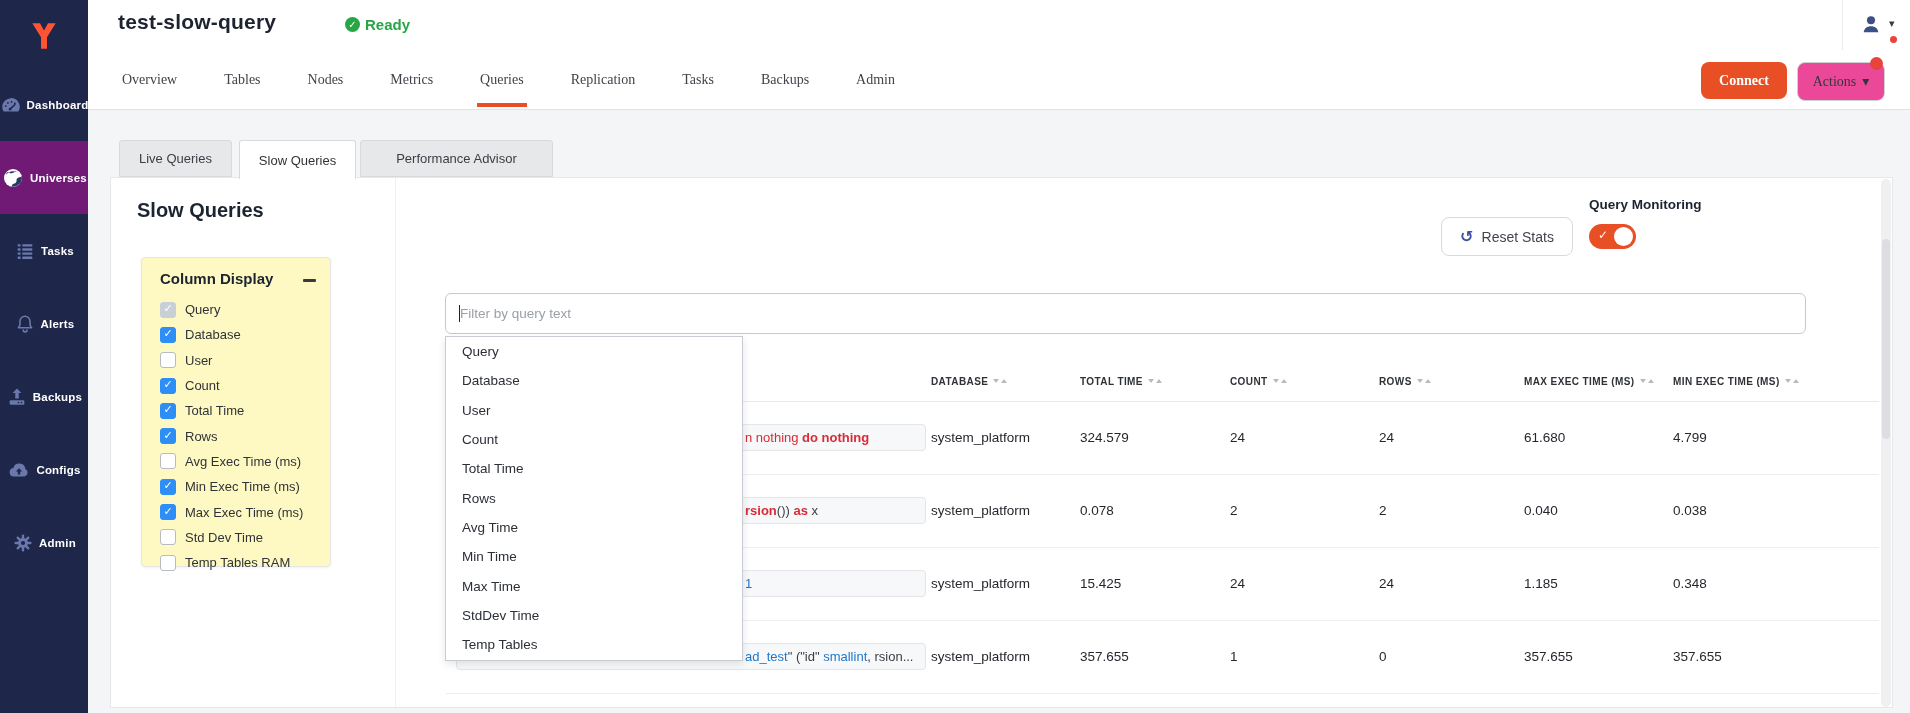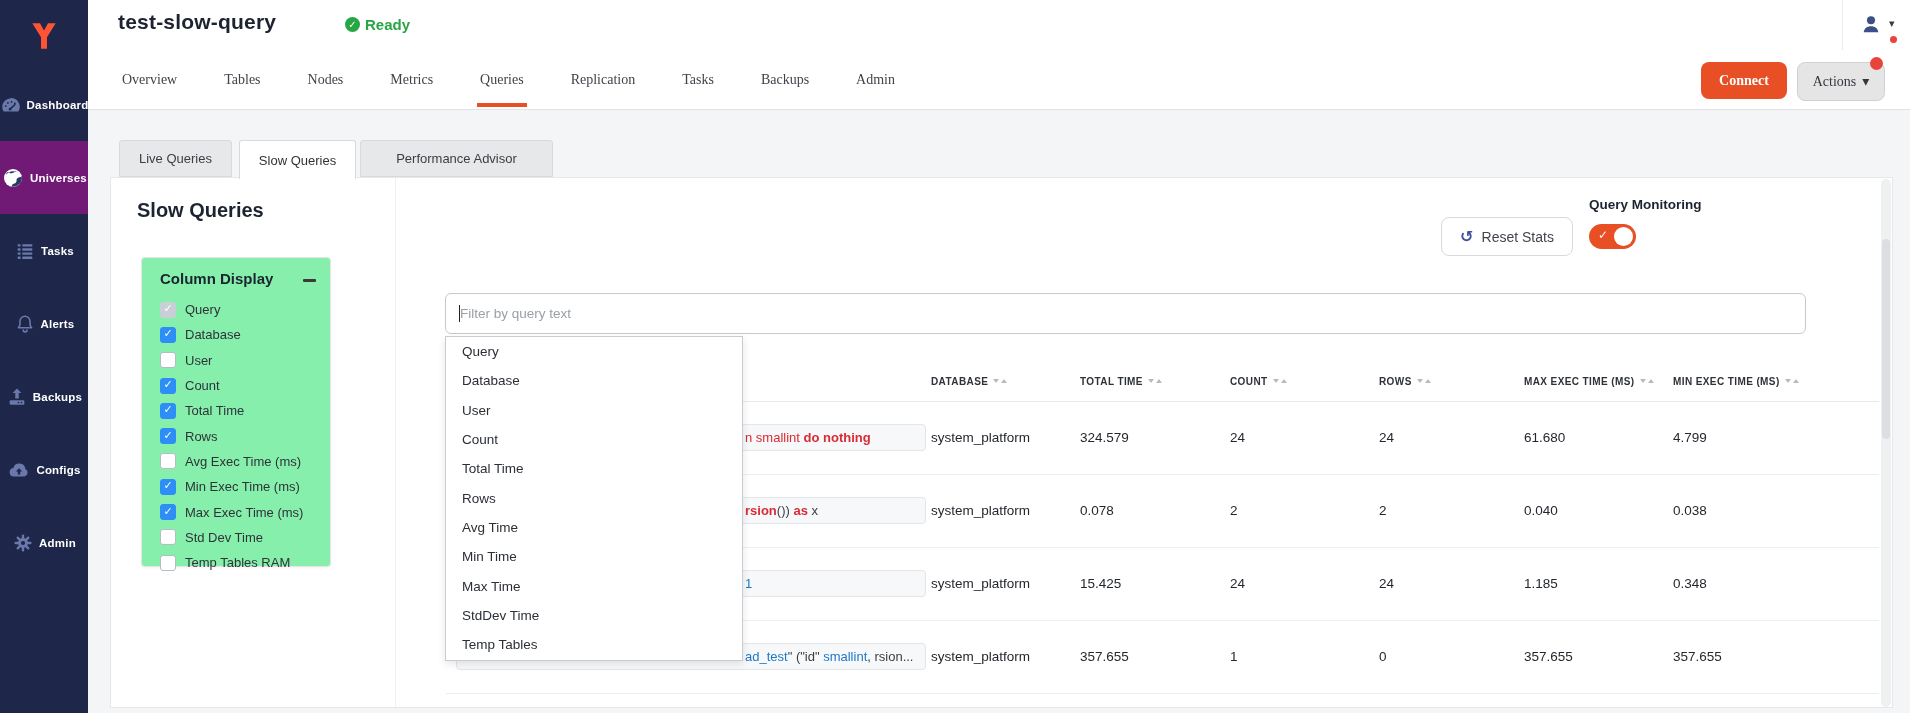"Actions" .btn-actions { background: #e5e5e5 -> #ec4899 }
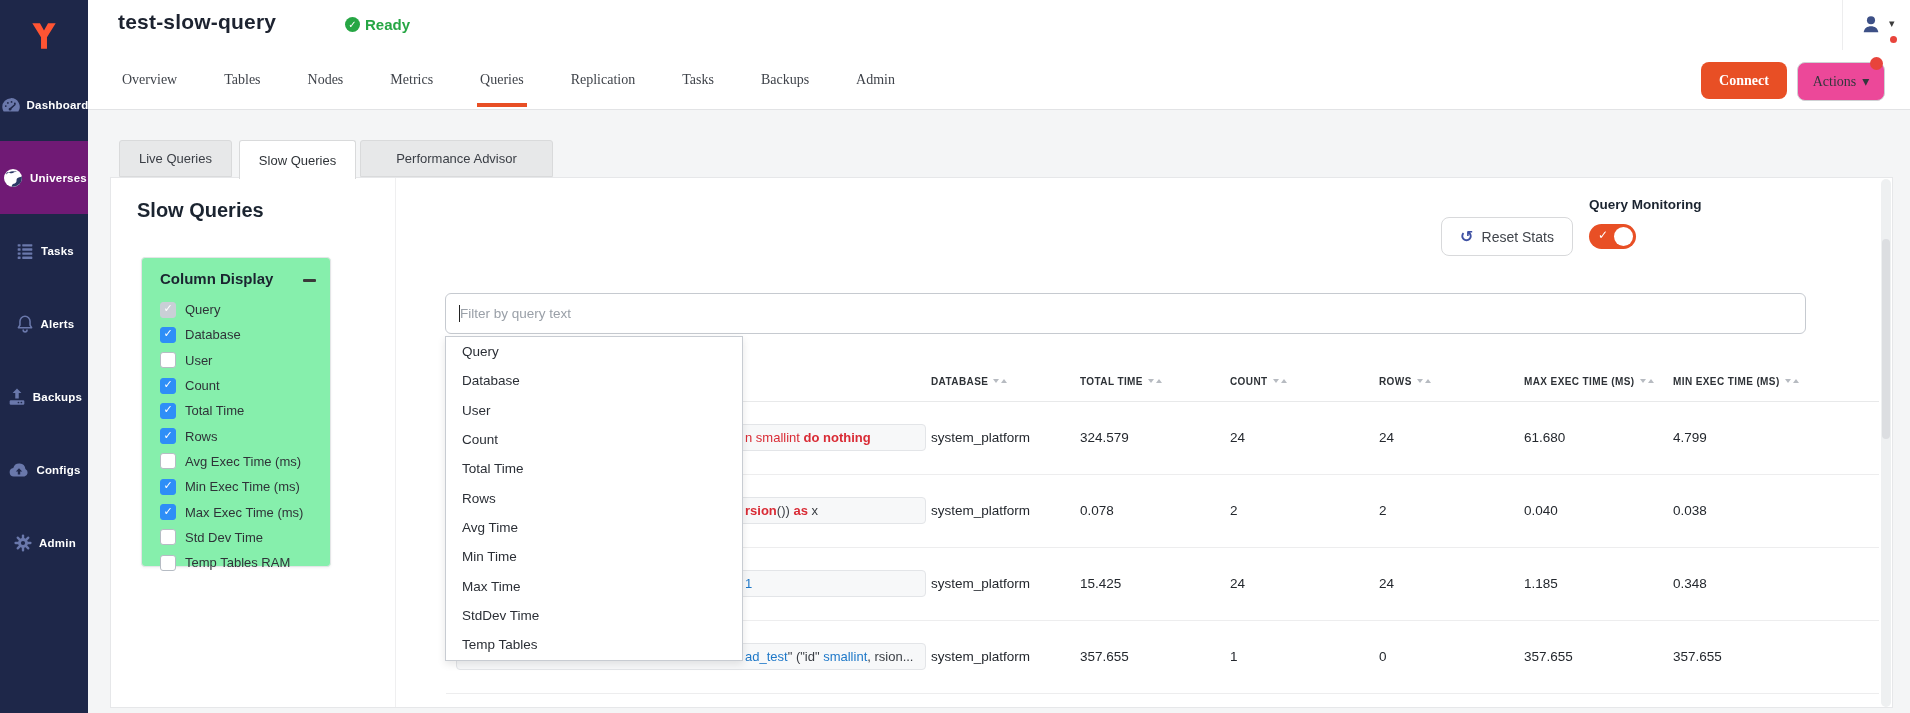"Column Display" .card { background: #86efac -> #fef9c3 }
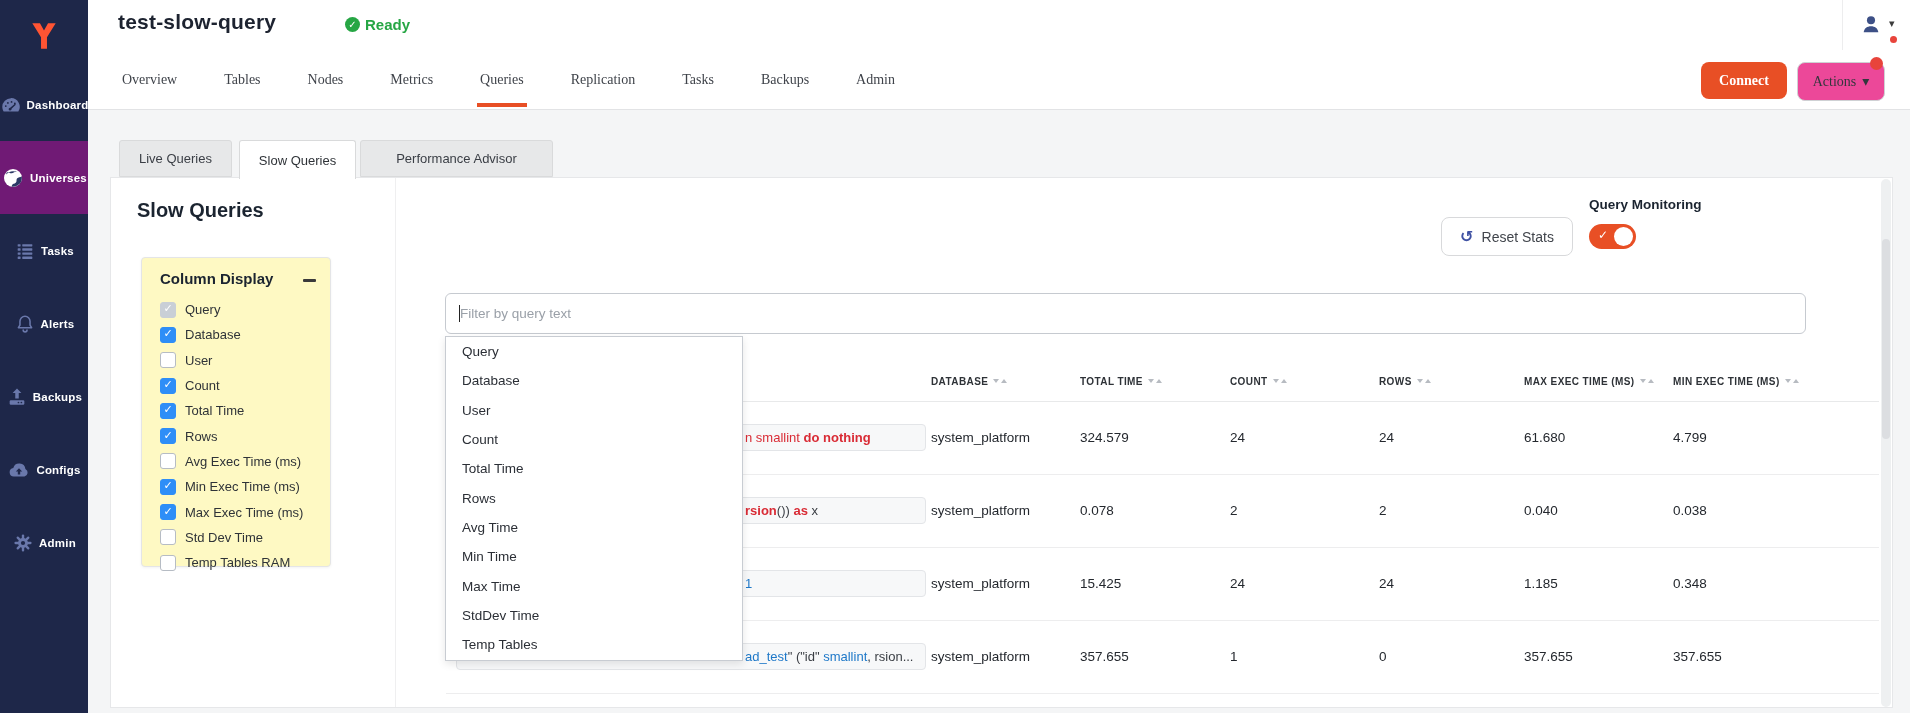"n smallint" span.q-red { text: smallint -> nothing }
